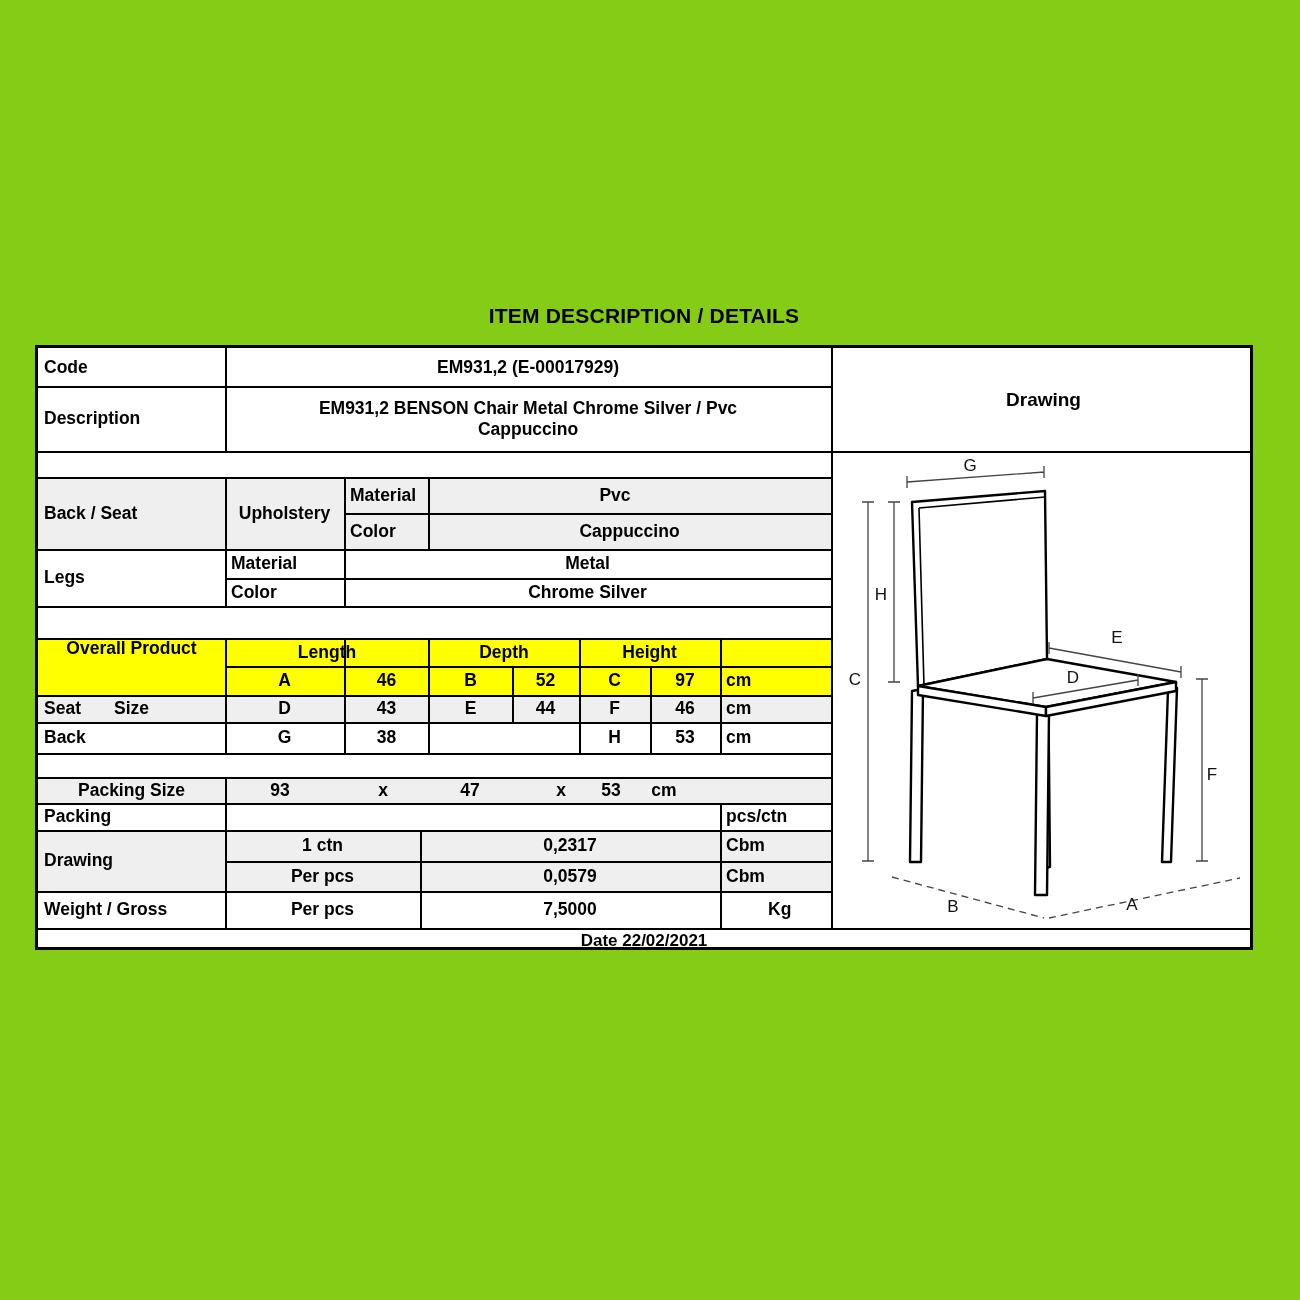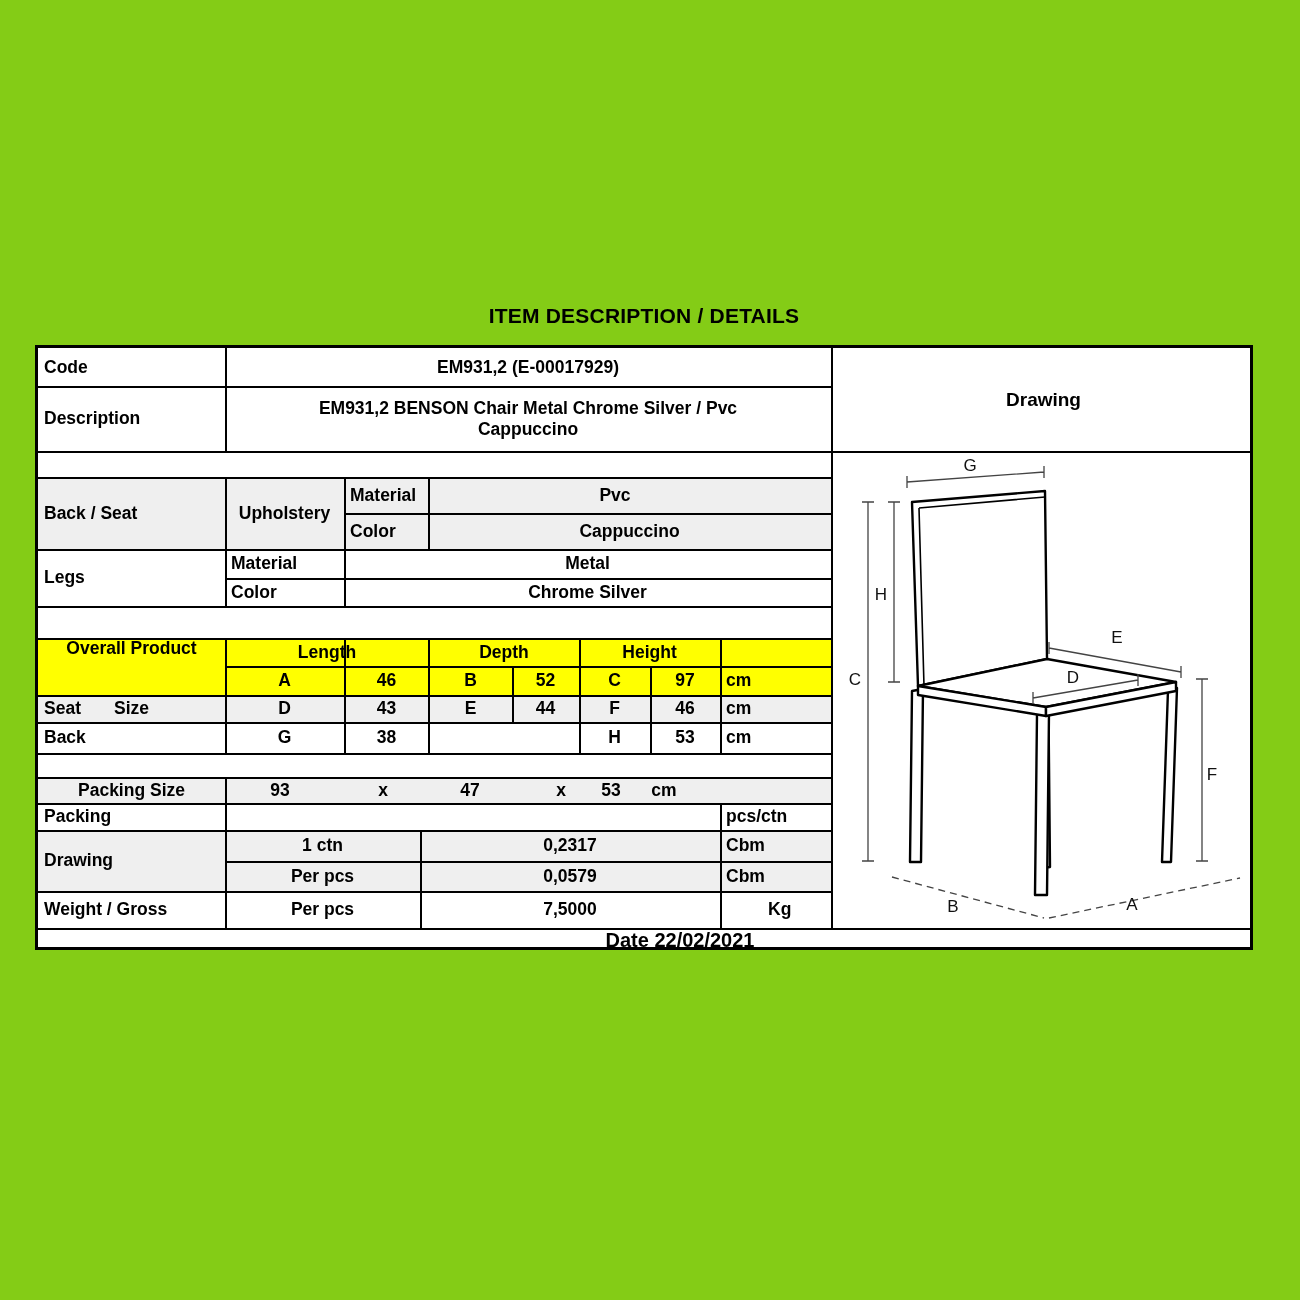"Date 22/02/2021" div.cell { font-size: 20px -> 17px; padding-left: 36px -> none }
